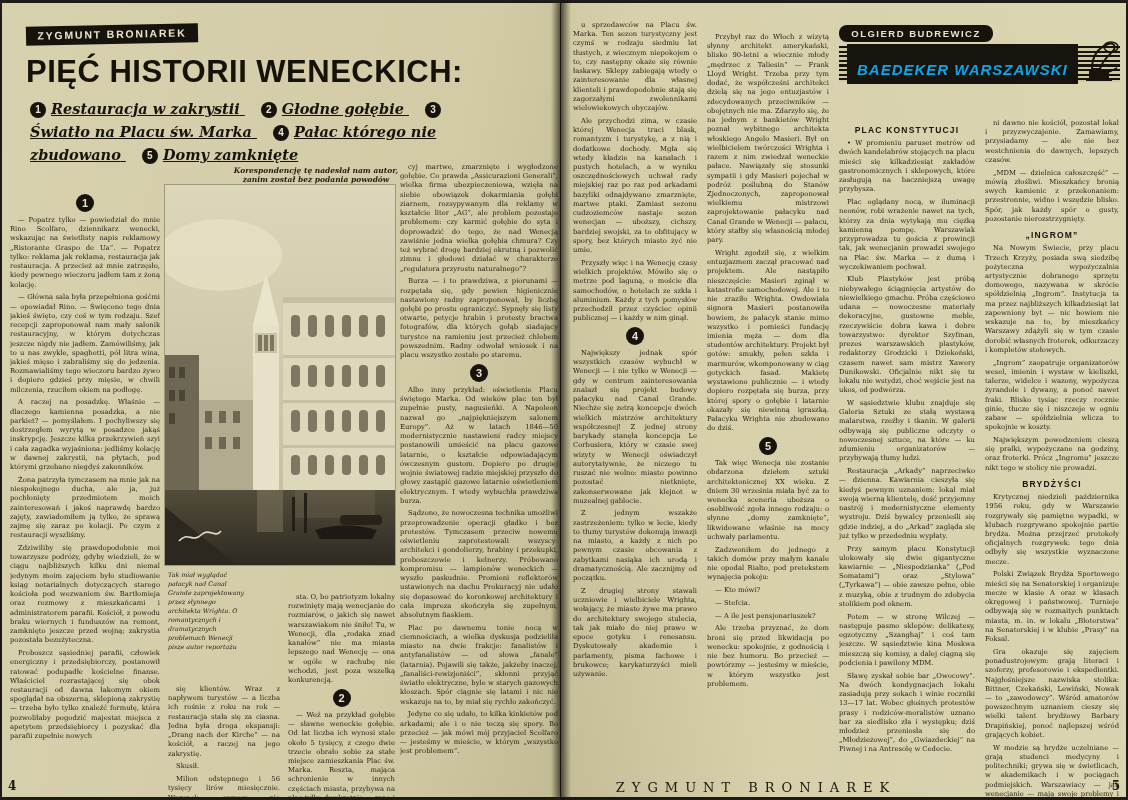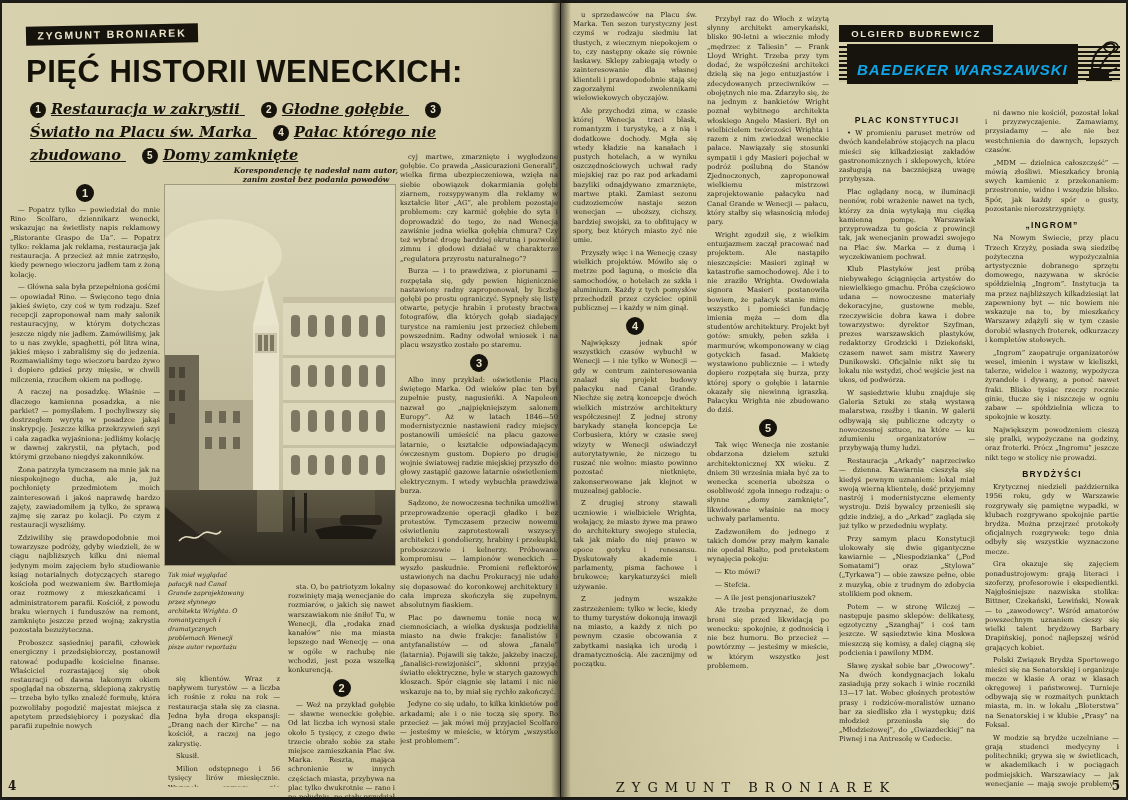"u sprzedawców na Placu św." .col { margin-top: none -> 10px }
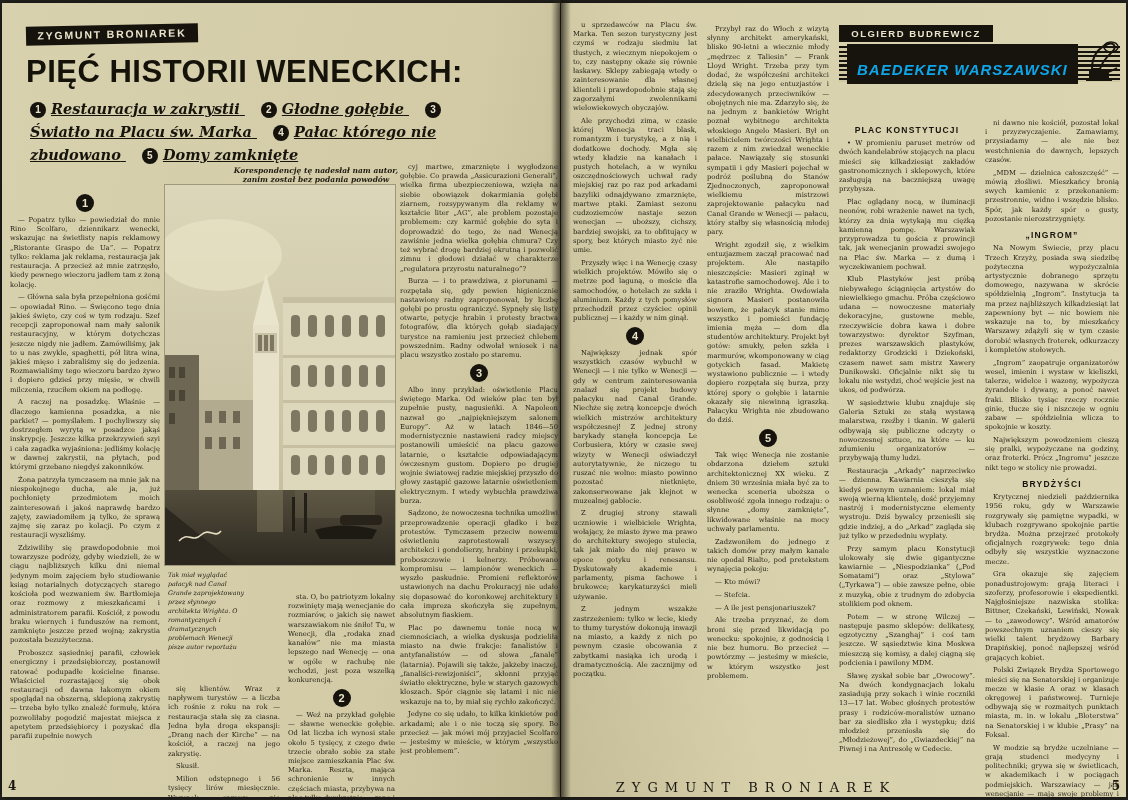"Przybył raz do Włoch z" .colB { top: 12px -> 20px }
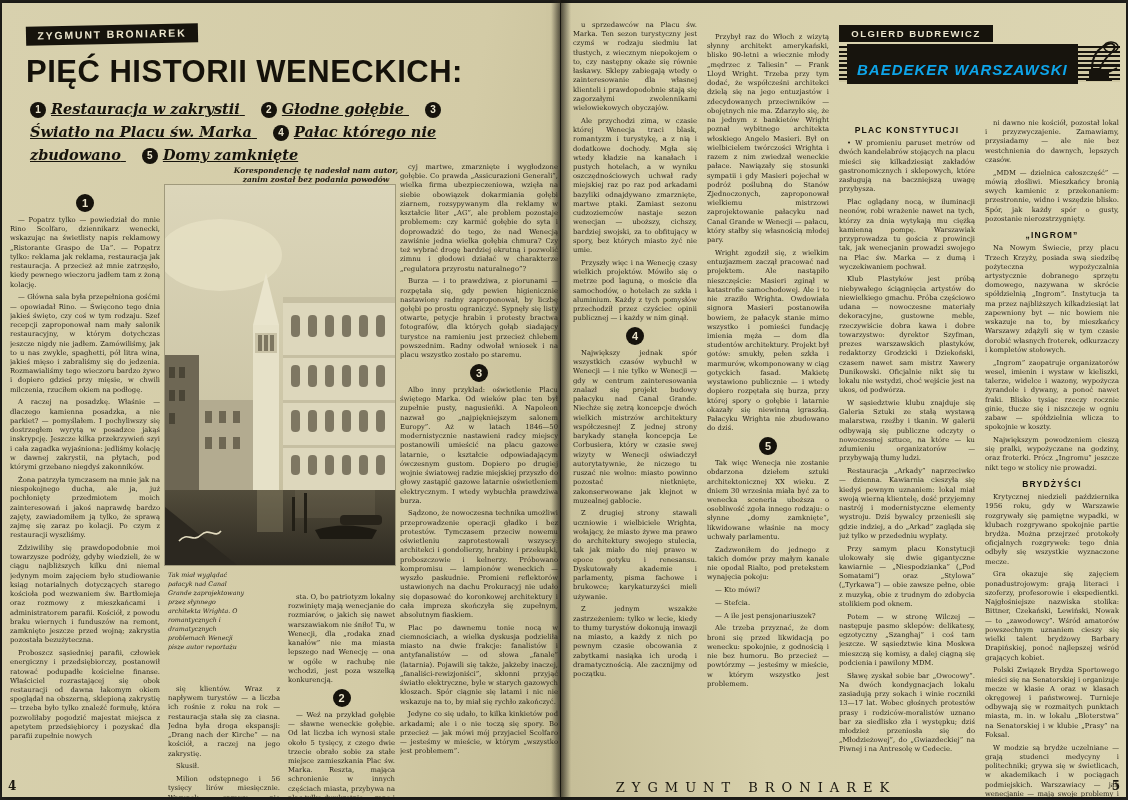"OLGIERD BUDREWICZ" .author-box-right { border-radius: none -> 8px }
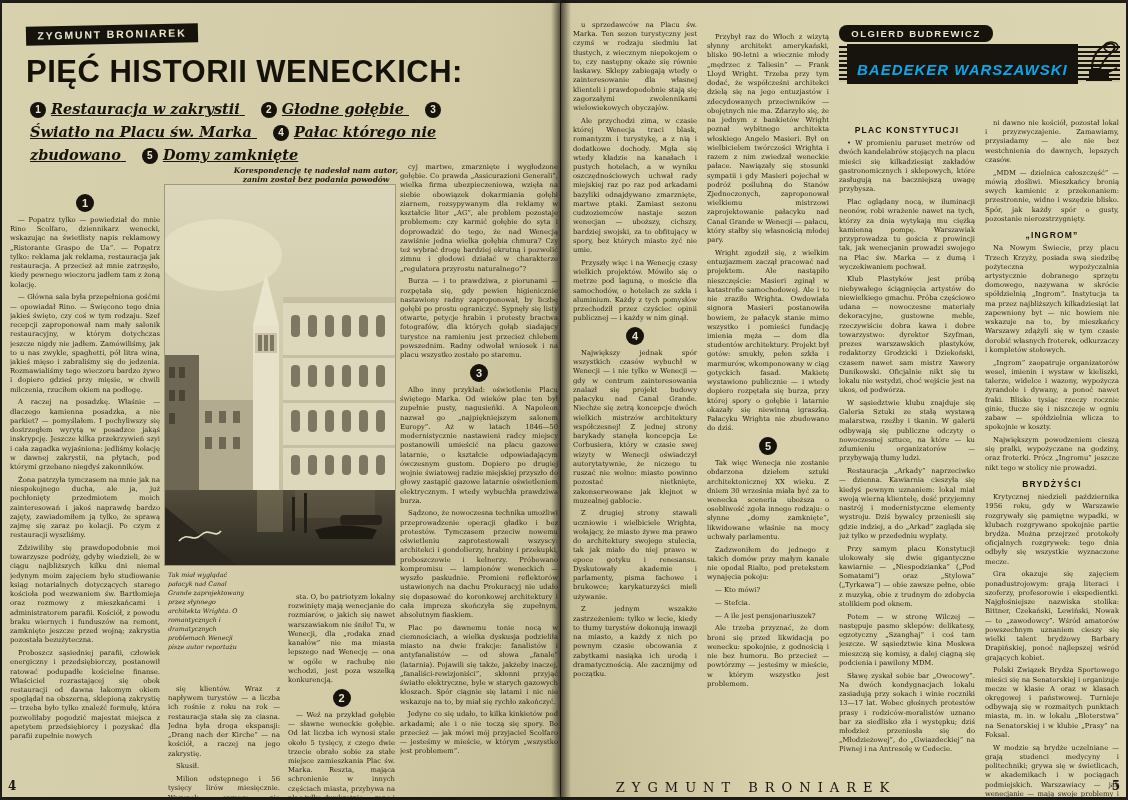"Z drugiej strony stawali uczniowie" div.para { order: before "Z jednym wszakże zastrzeżeniem: tylko" -> after "Z jednym wszakże zastrzeżeniem: tylko" }
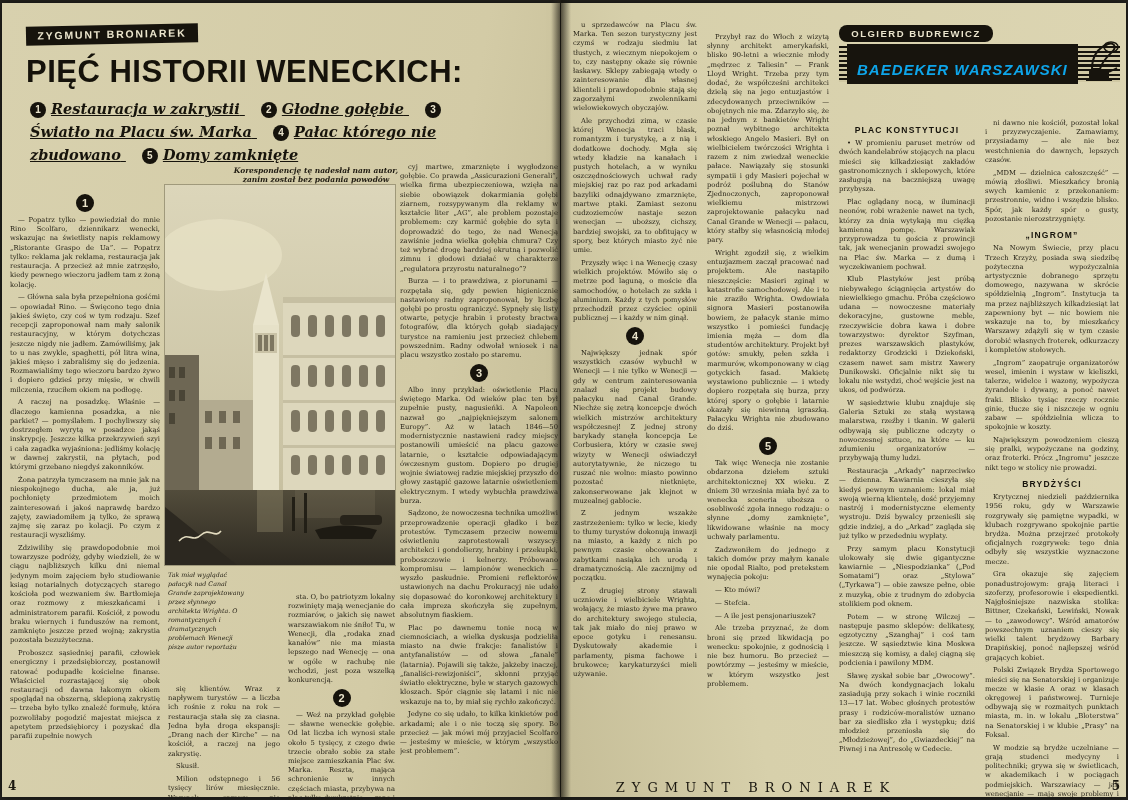"Gra okazuje się zajęciem" div.para { order: before "Polski Związek Brydża Sportowego mieści" -> after "Polski Związek Brydża Sportowego mieści" }
